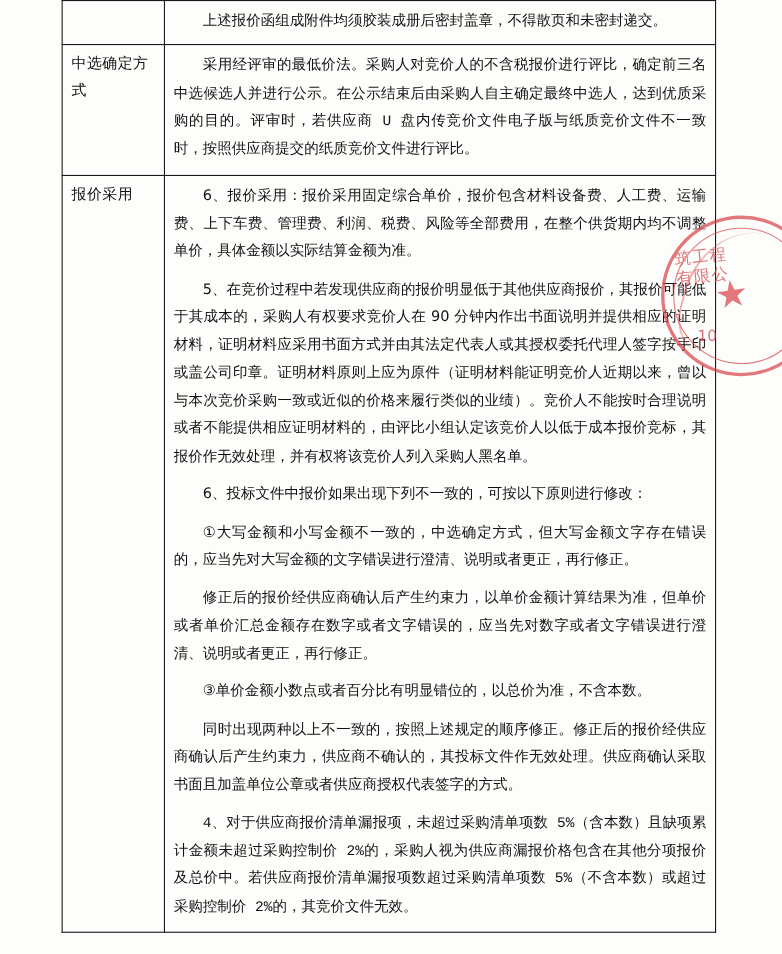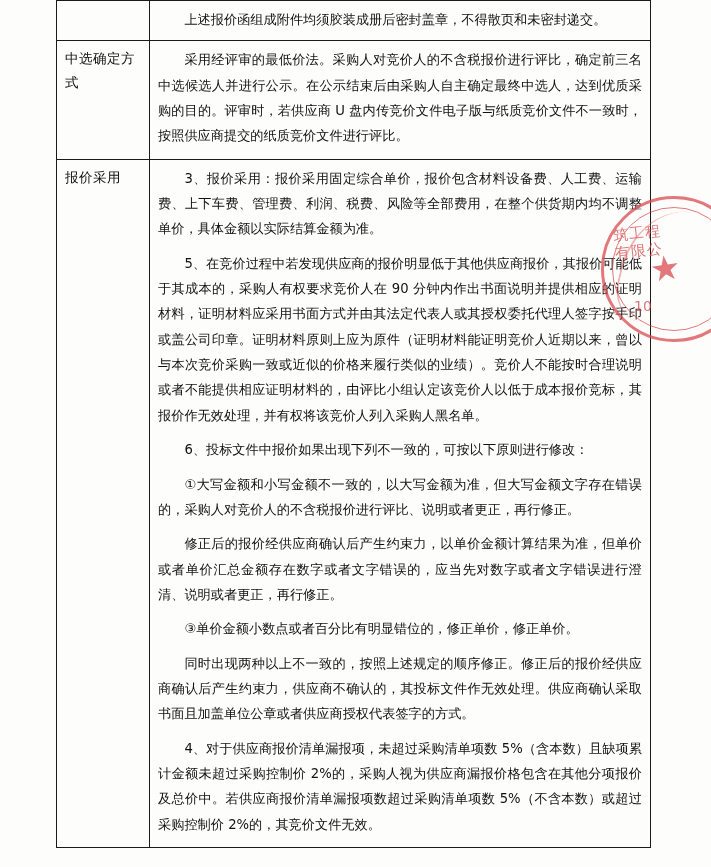"采用经评审的最低价法。采购人对竞价人的不含税报价进行评比，确定前三名中选候选人并" .body-cell p.last { font-family: none -> Liberation Mono, monospace }
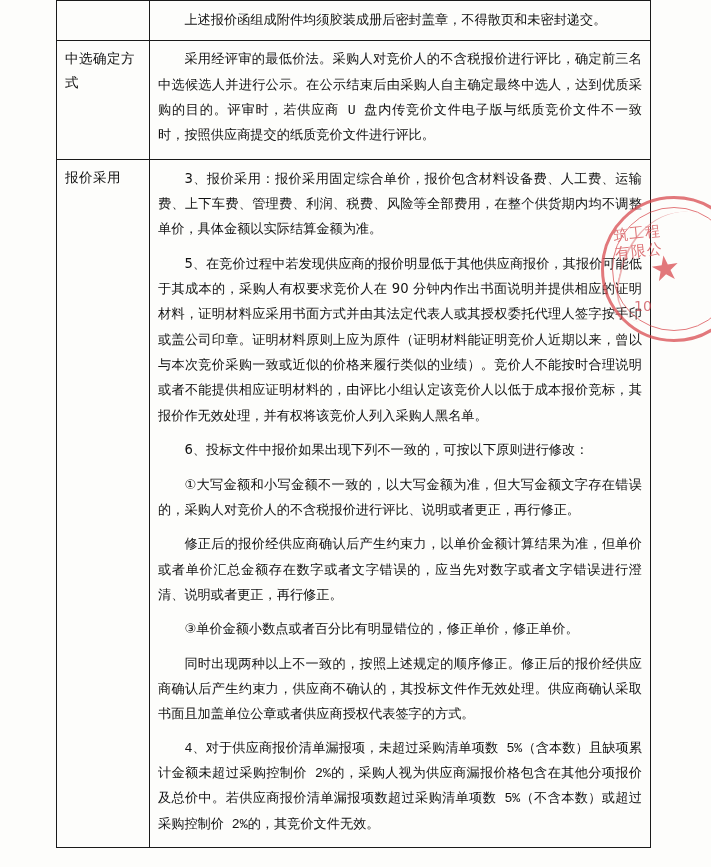"3、报价采用：报价采用固定综合单价，报价包含材料设备费、人工费、运输费、上下车费" p { text: 3 -> 6 }
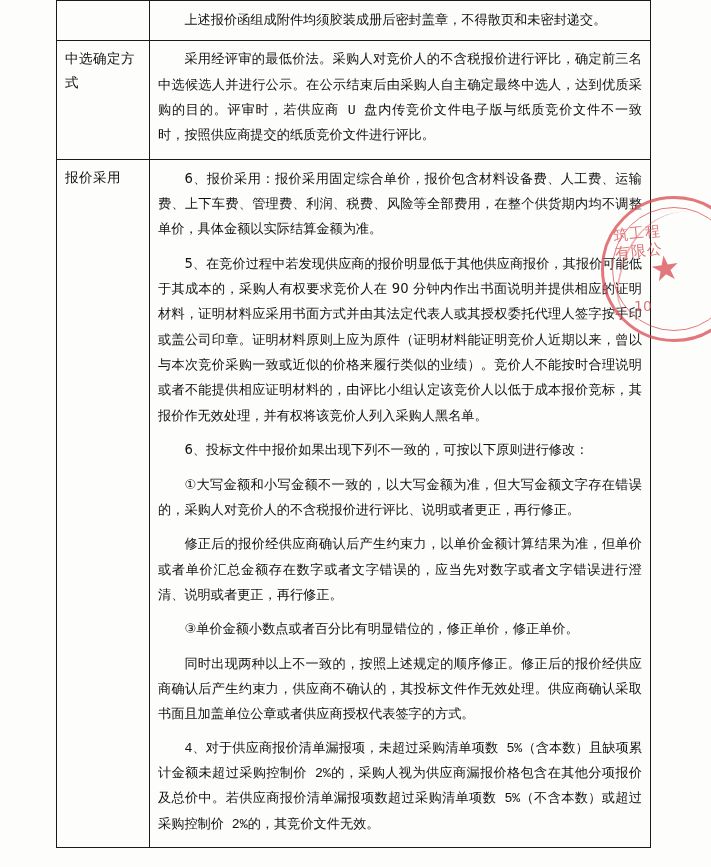"①大写金额和小写金额不一致的，以大写金额为准，但大写金额文字存在错误的，采购人对" p { text: 以大写金额为准，但大写金额文字存在错误的，采购人对竞价人的不含税报价进行评比 -> 中选确定方式，但大写金额文字存在错误的，应当先对大写金额的文字错误进行澄清 }
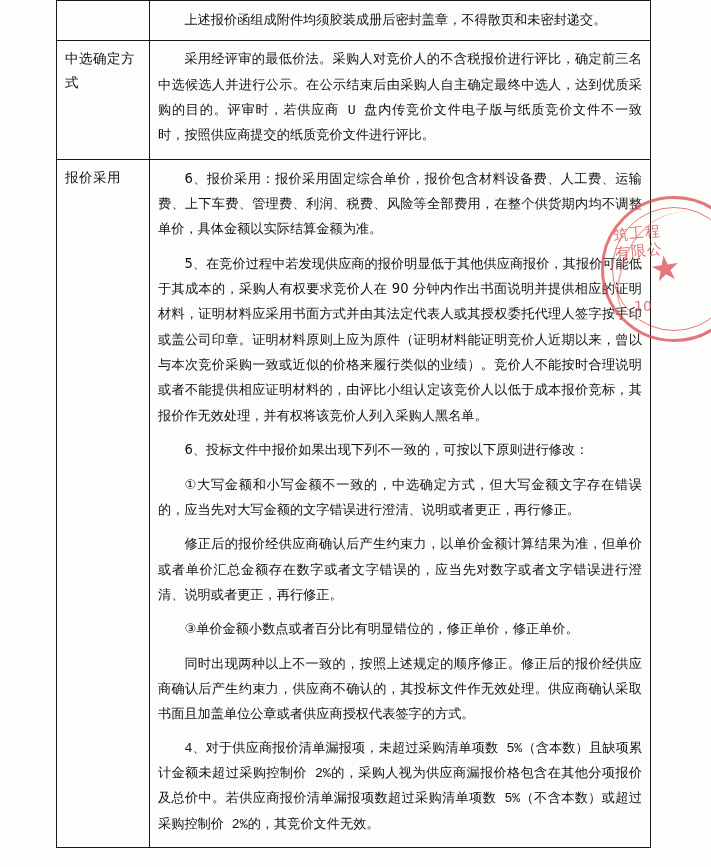"③单价金额小数点或者百分比有明显错位的，修正单价，修正单价。" p { text: 修正单价，修正单价 -> 以总价为准，不含本数 }
